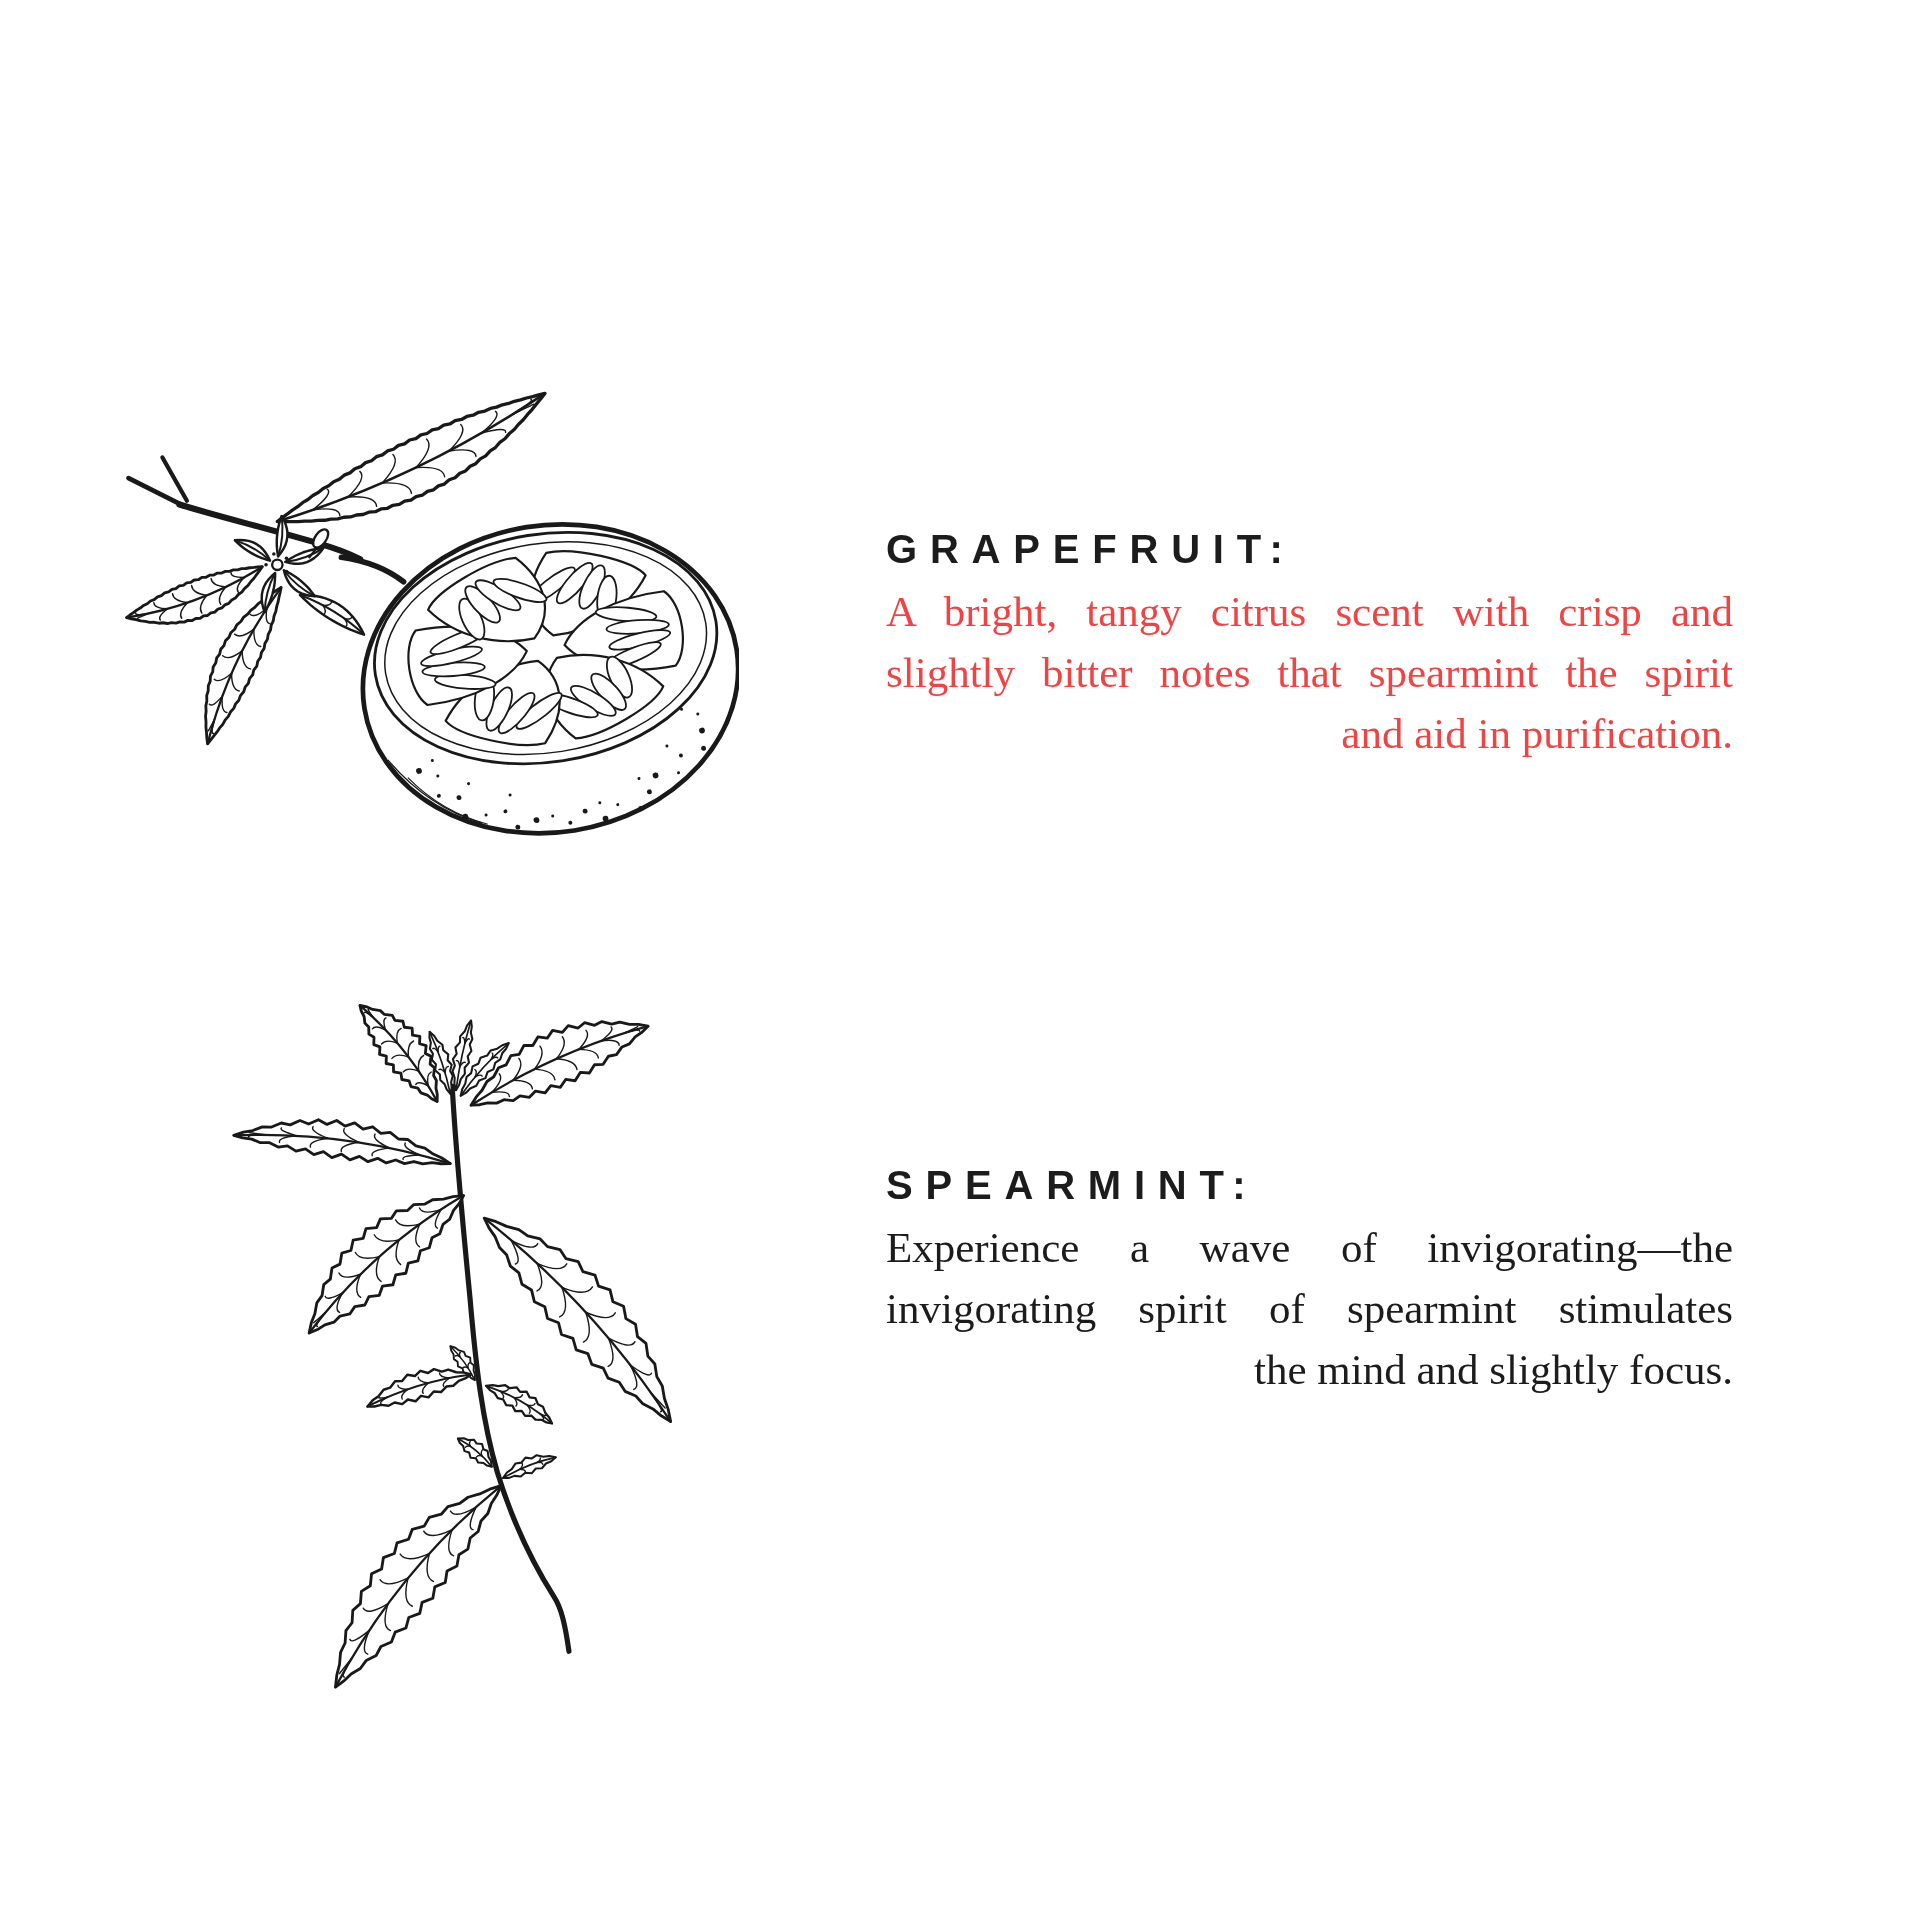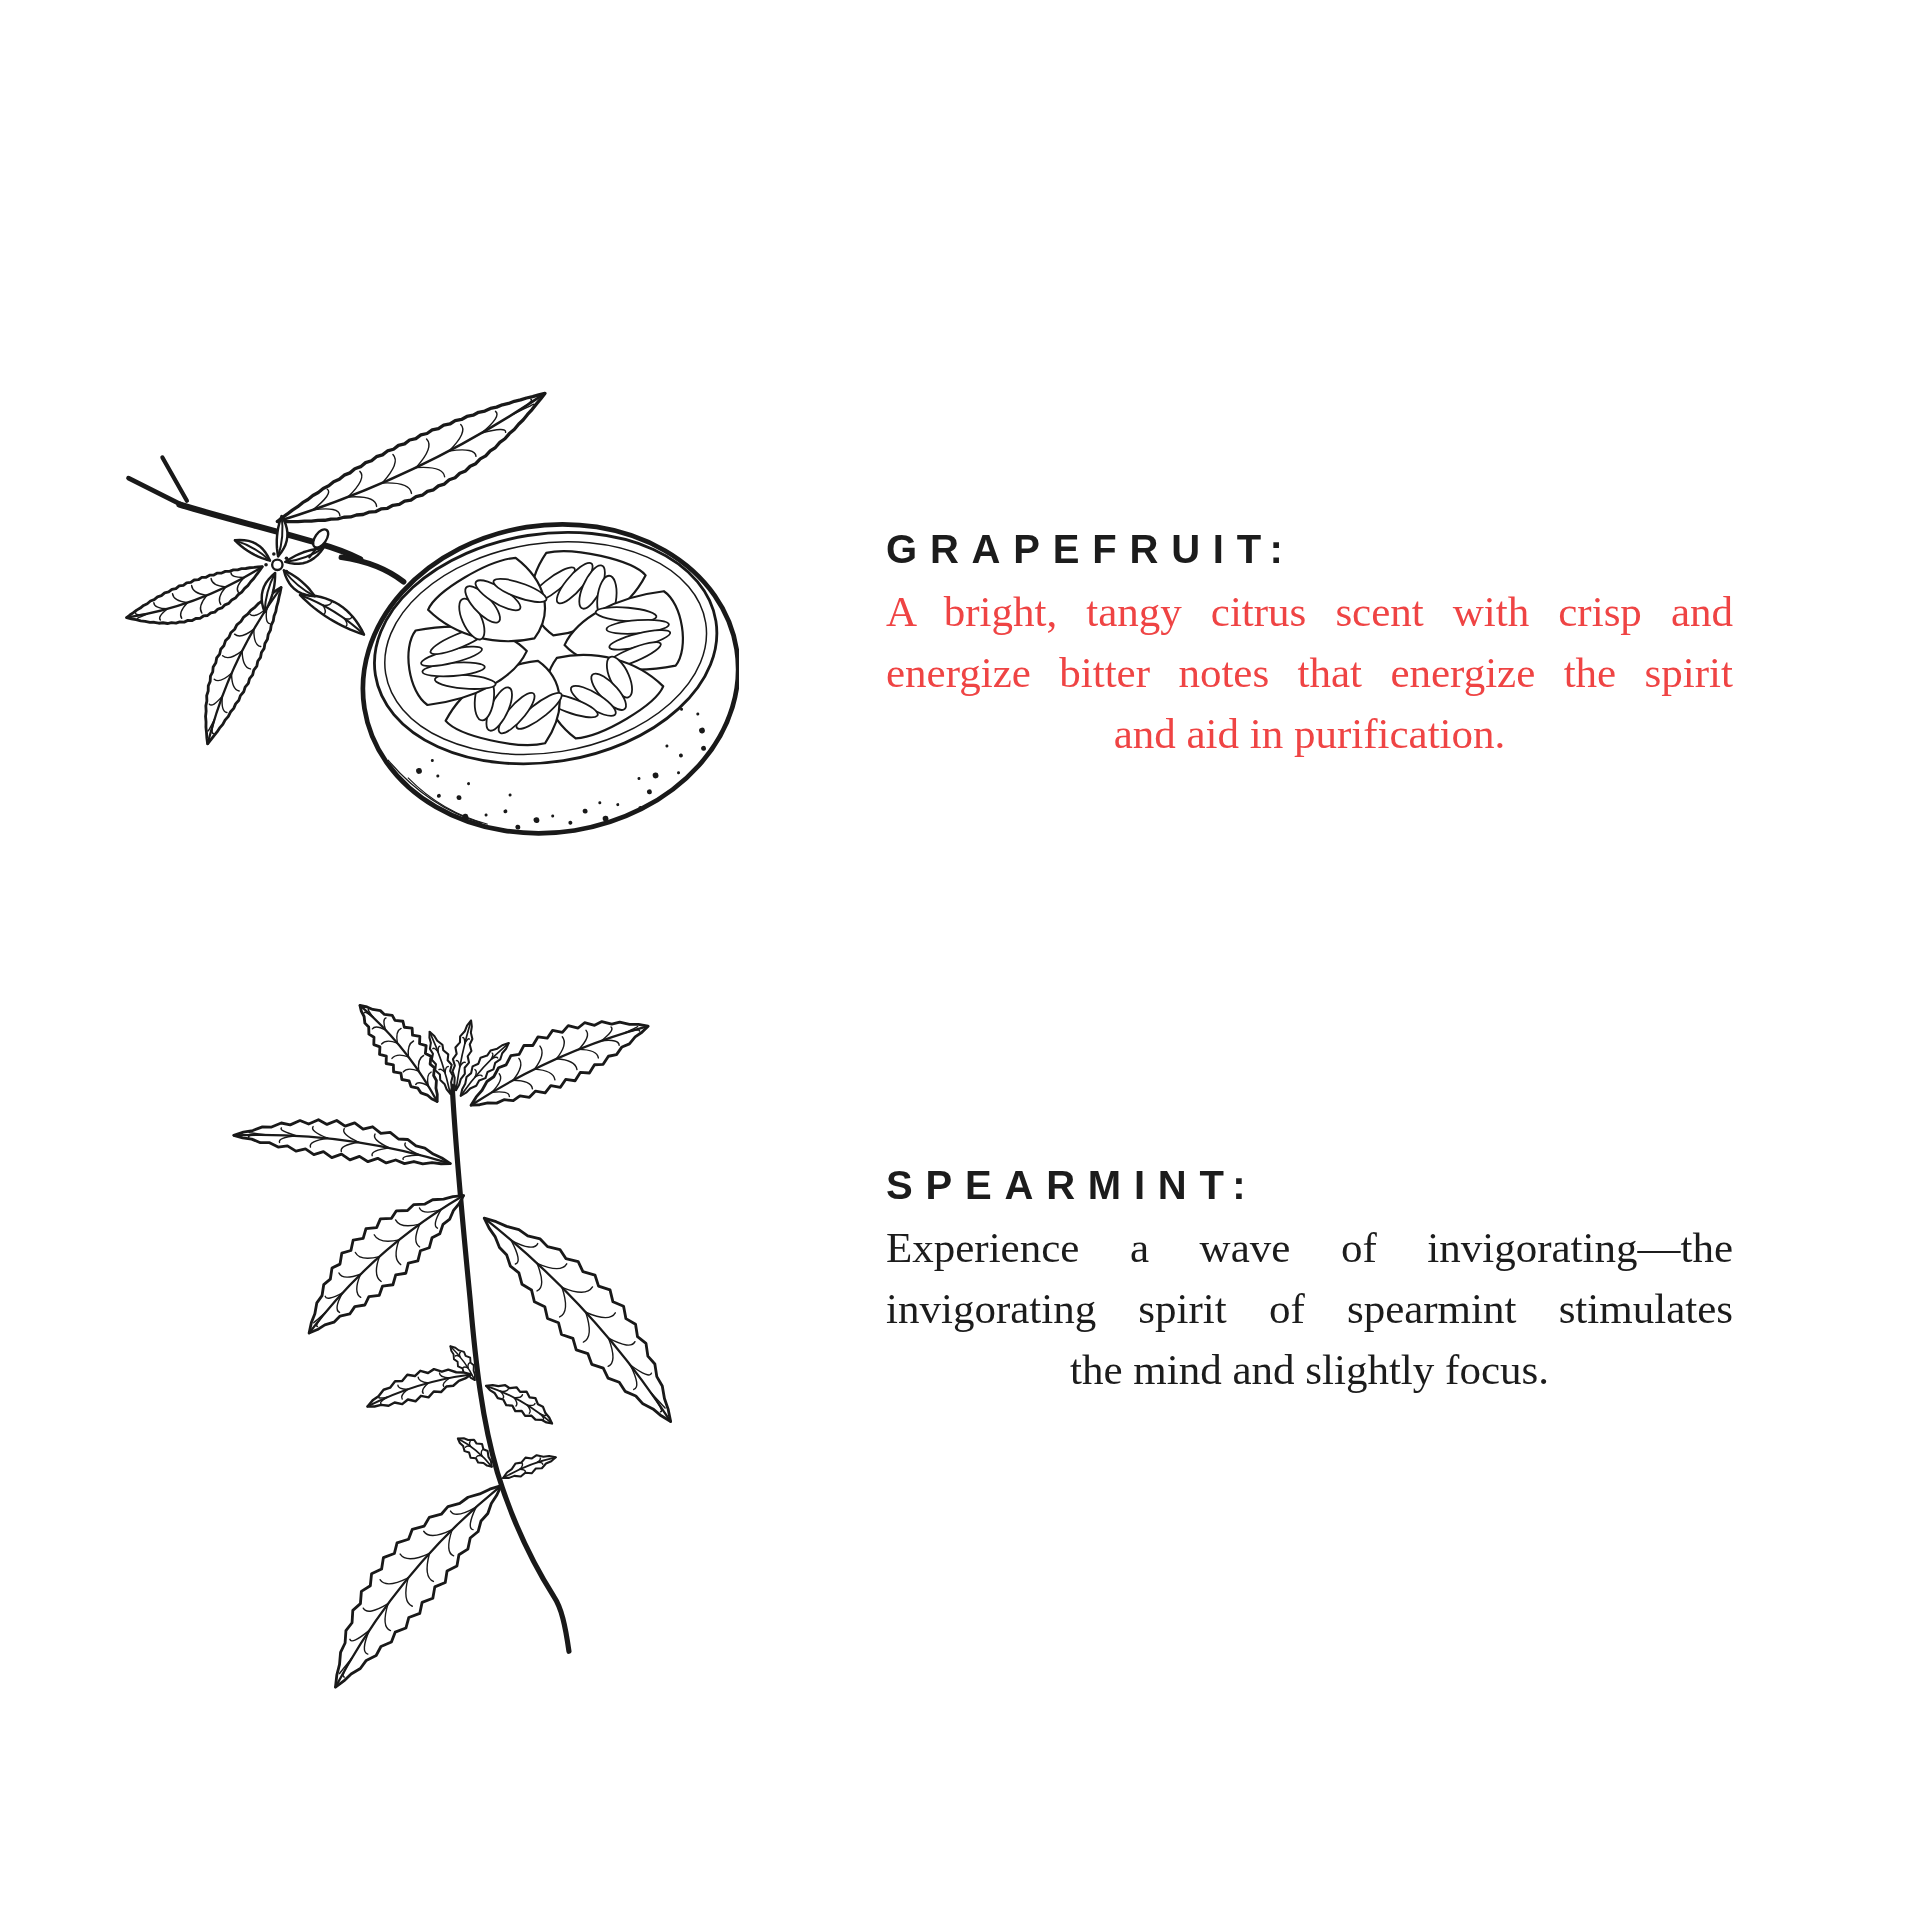"energize bitter notes that energize" div.jline { text: energize bitter notes that energize -> slightly bitter notes that spearmint }
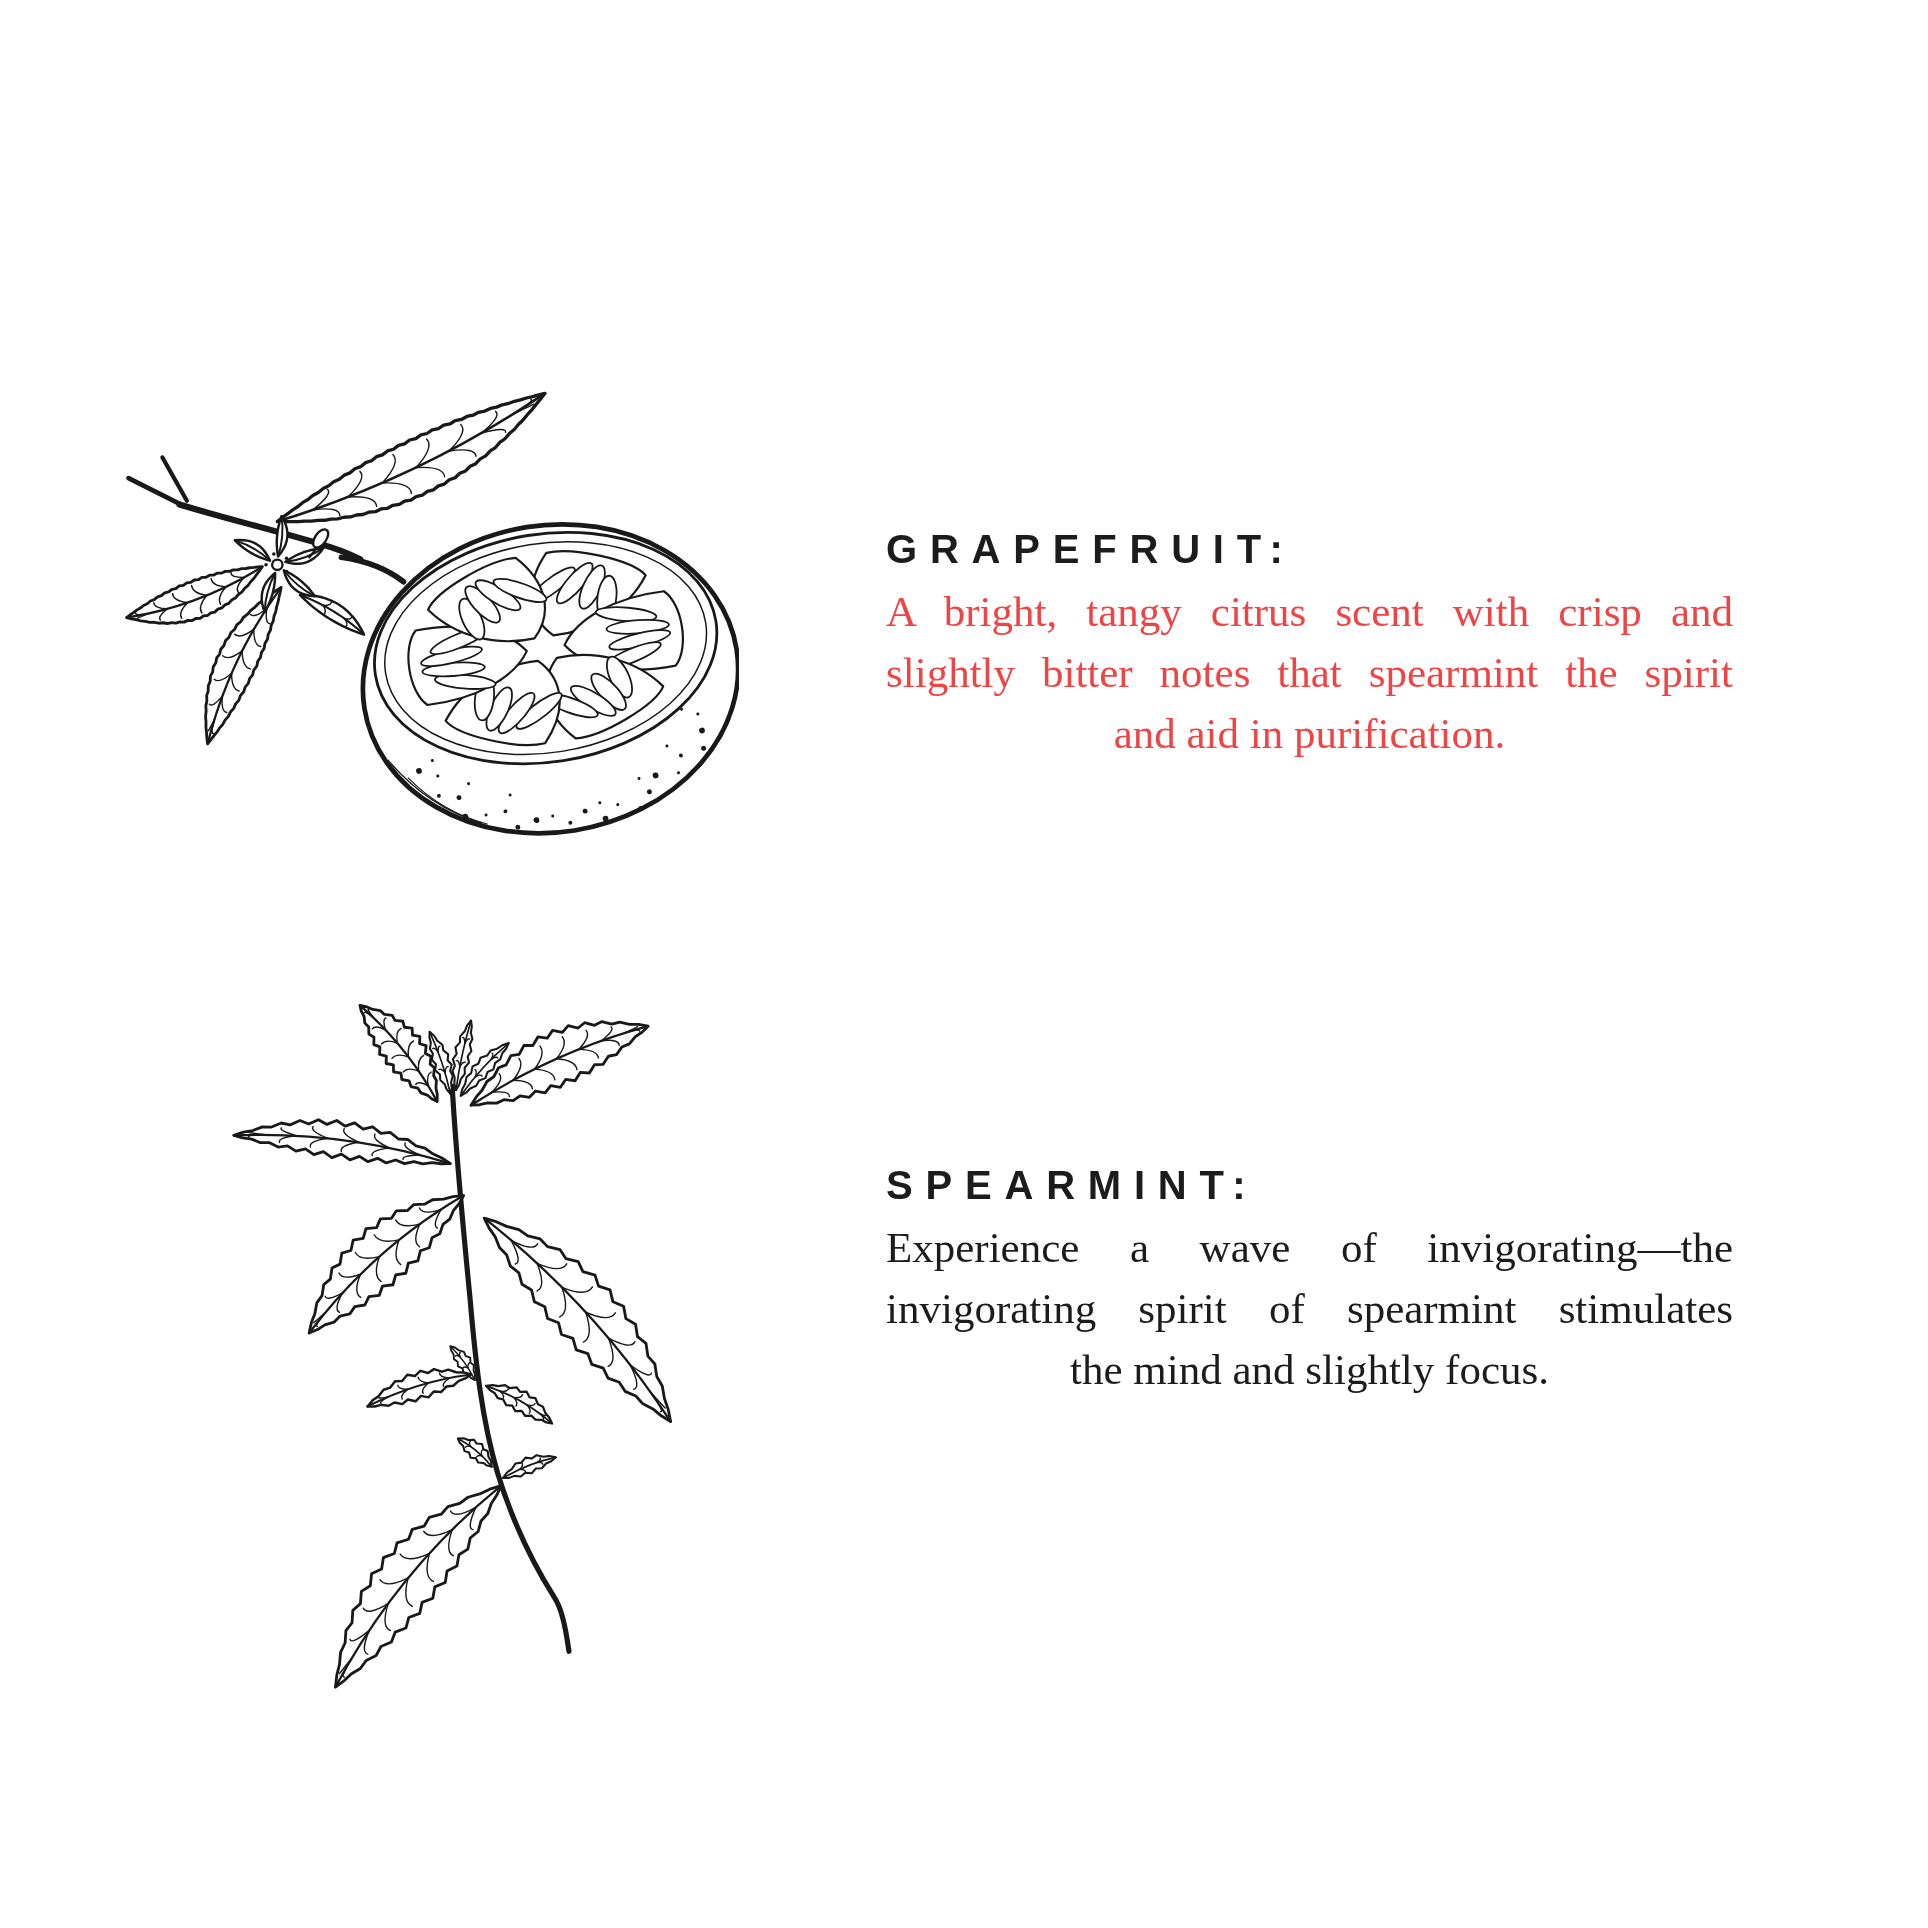"and aid in purification." .lline { text-align: center -> right }
